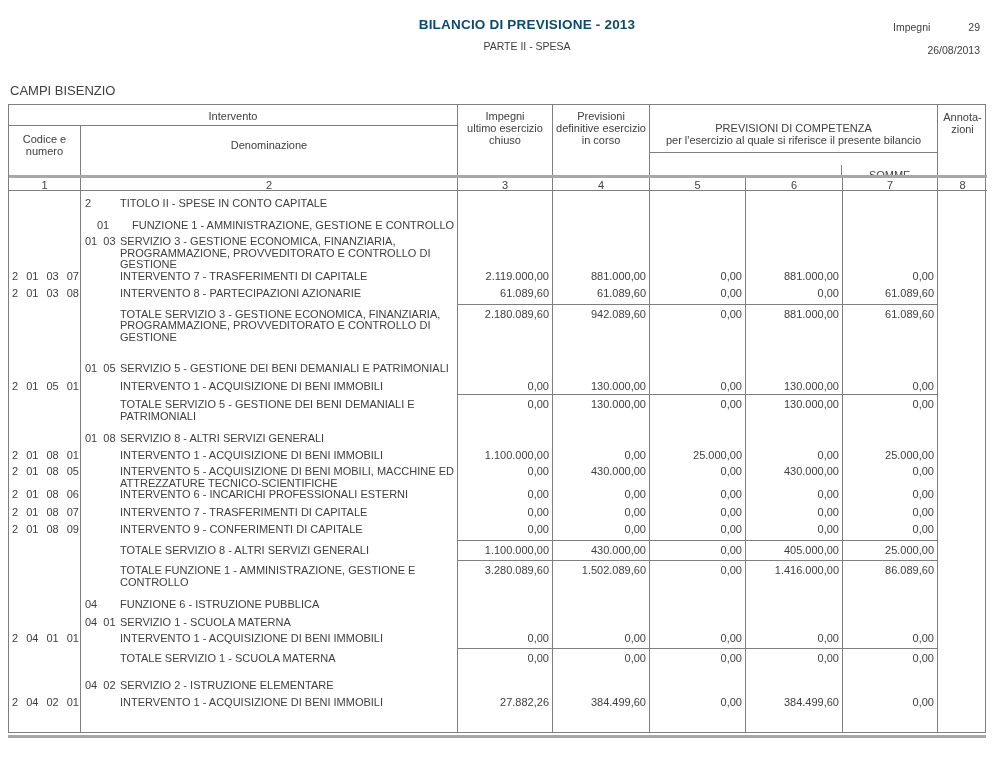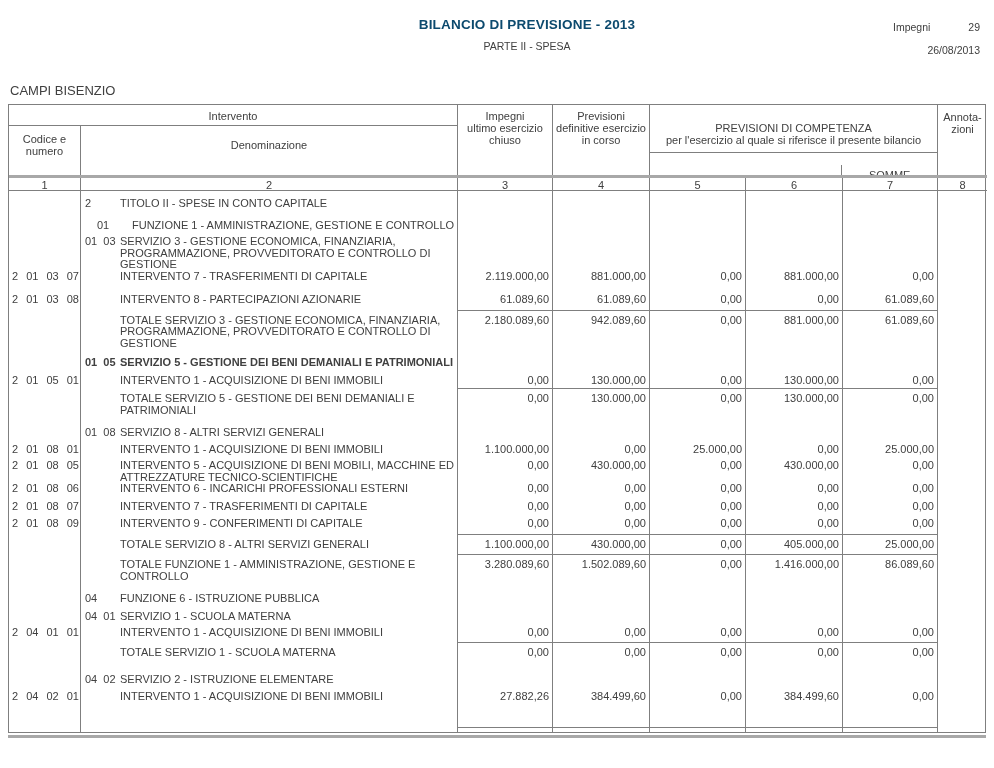"2 01 03 08" div.row { margin-top: 12px -> 6px }
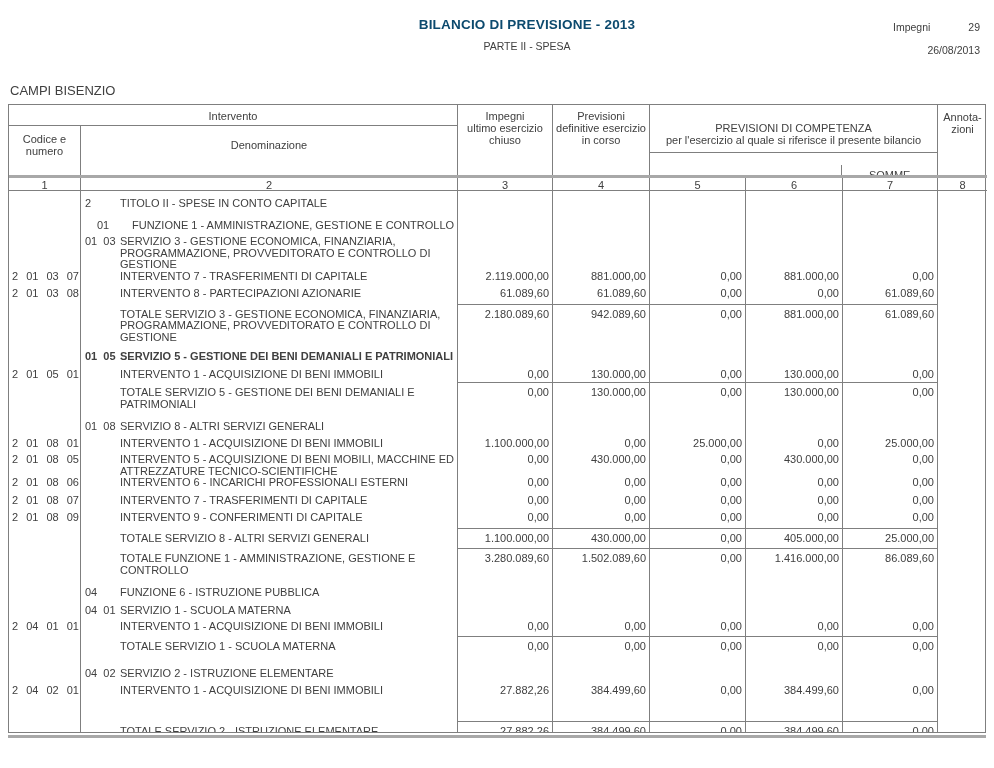"01 05" div.row { font-weight: bold -> none; margin-top: 8px -> 20px }
